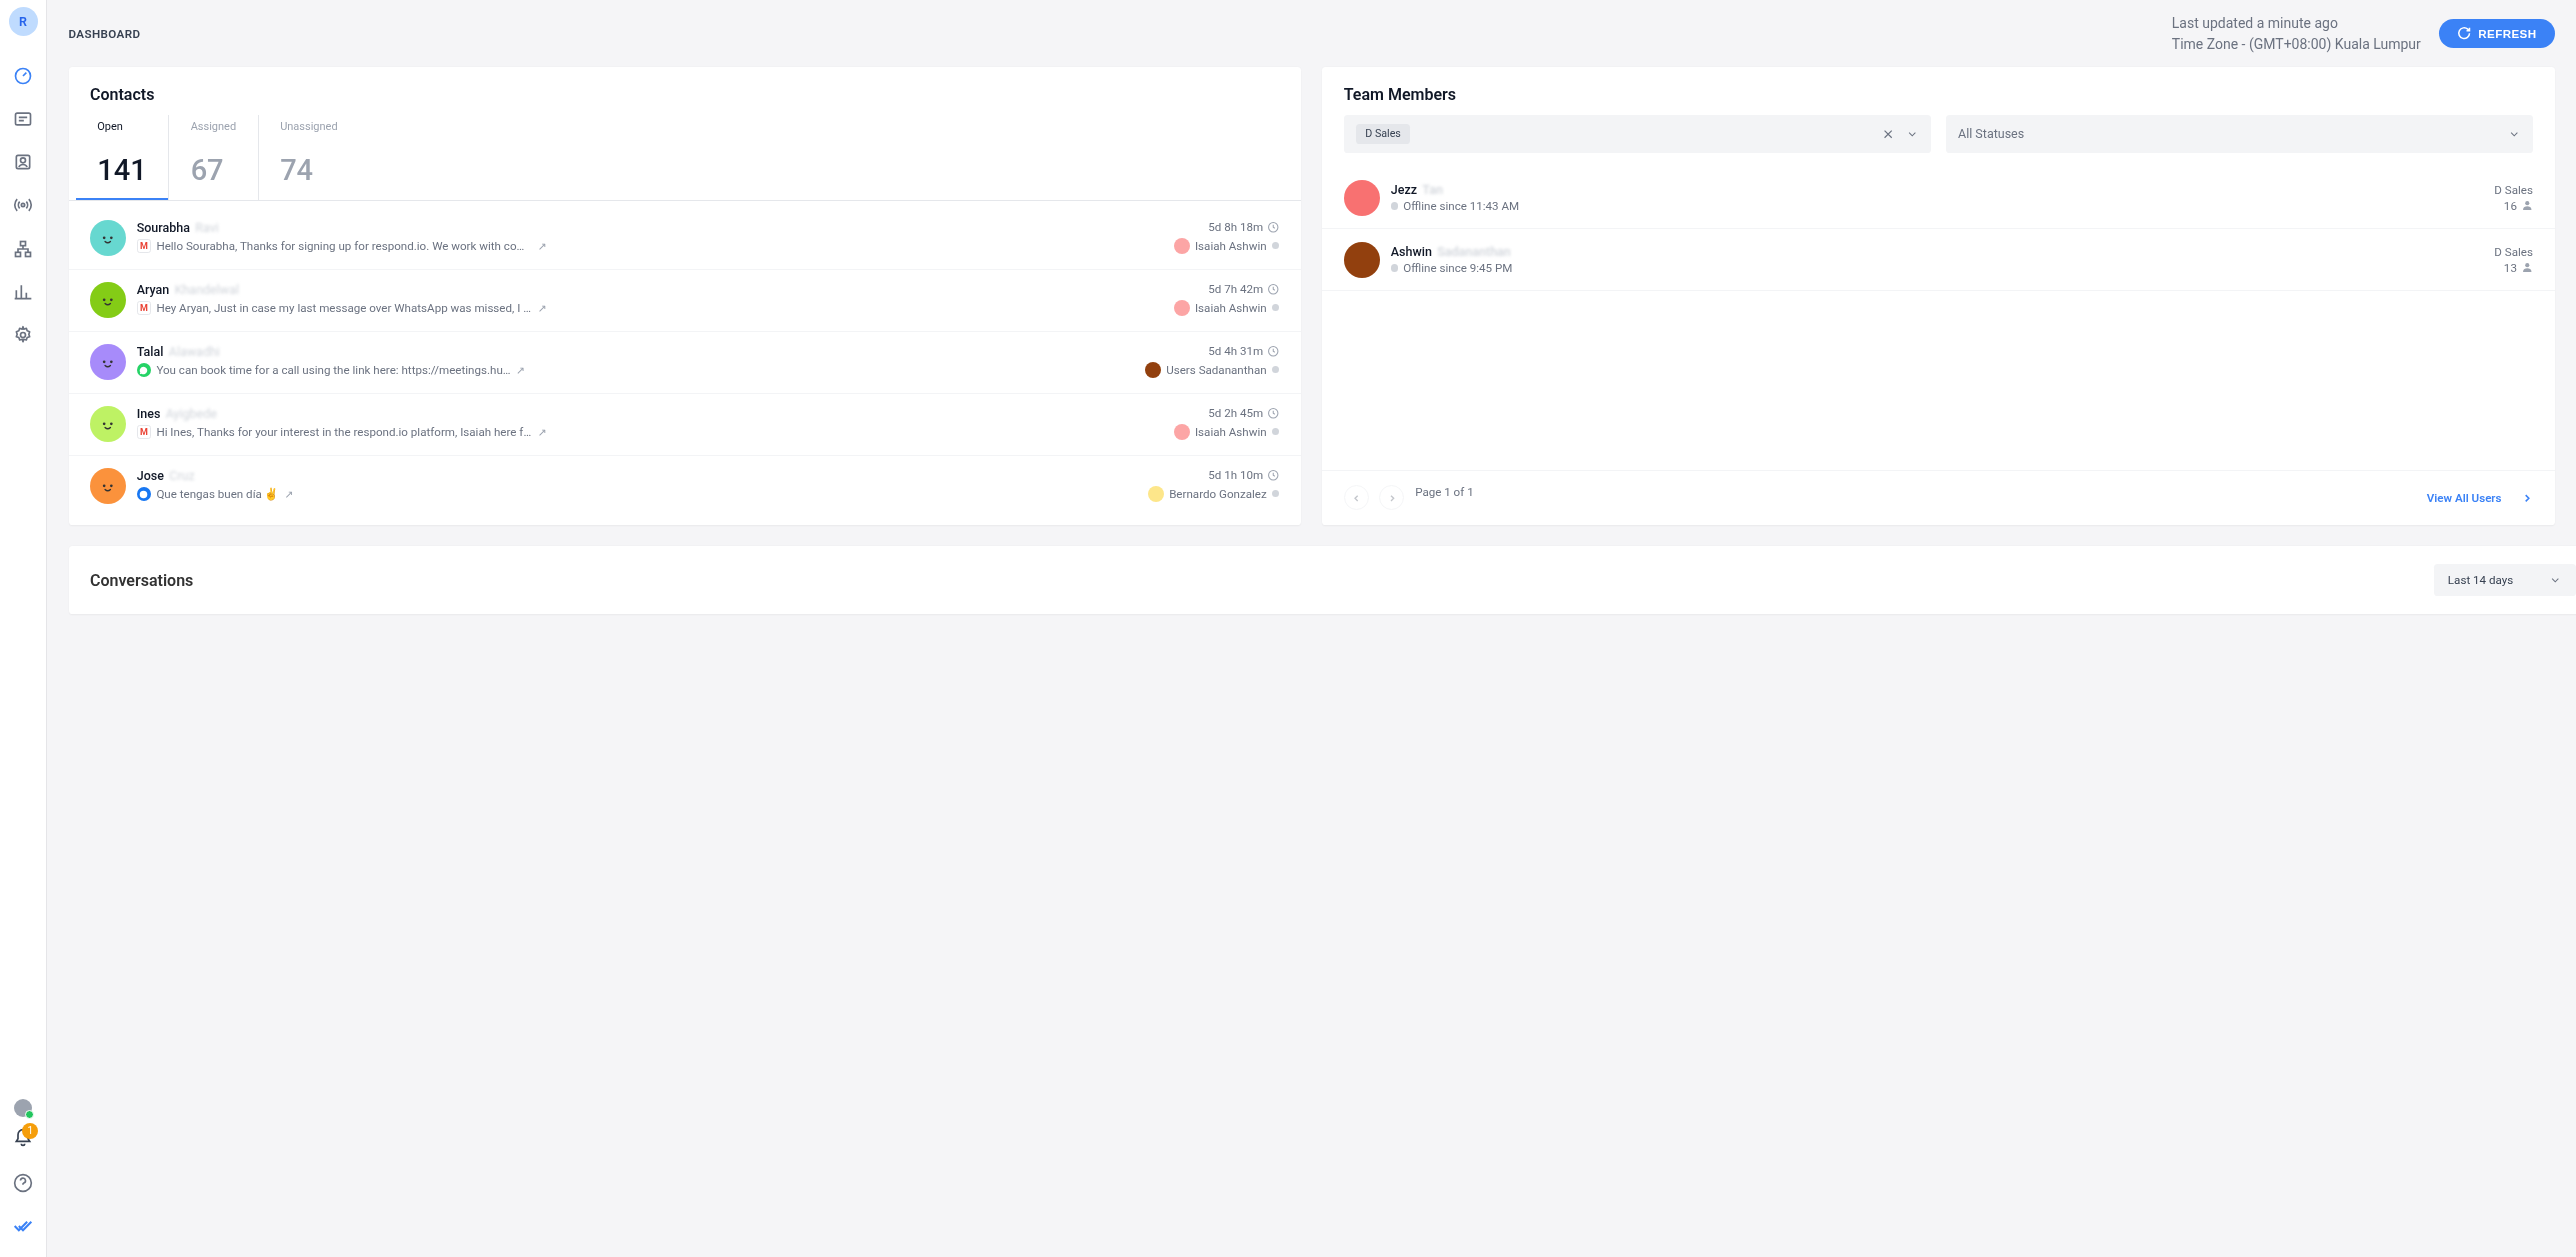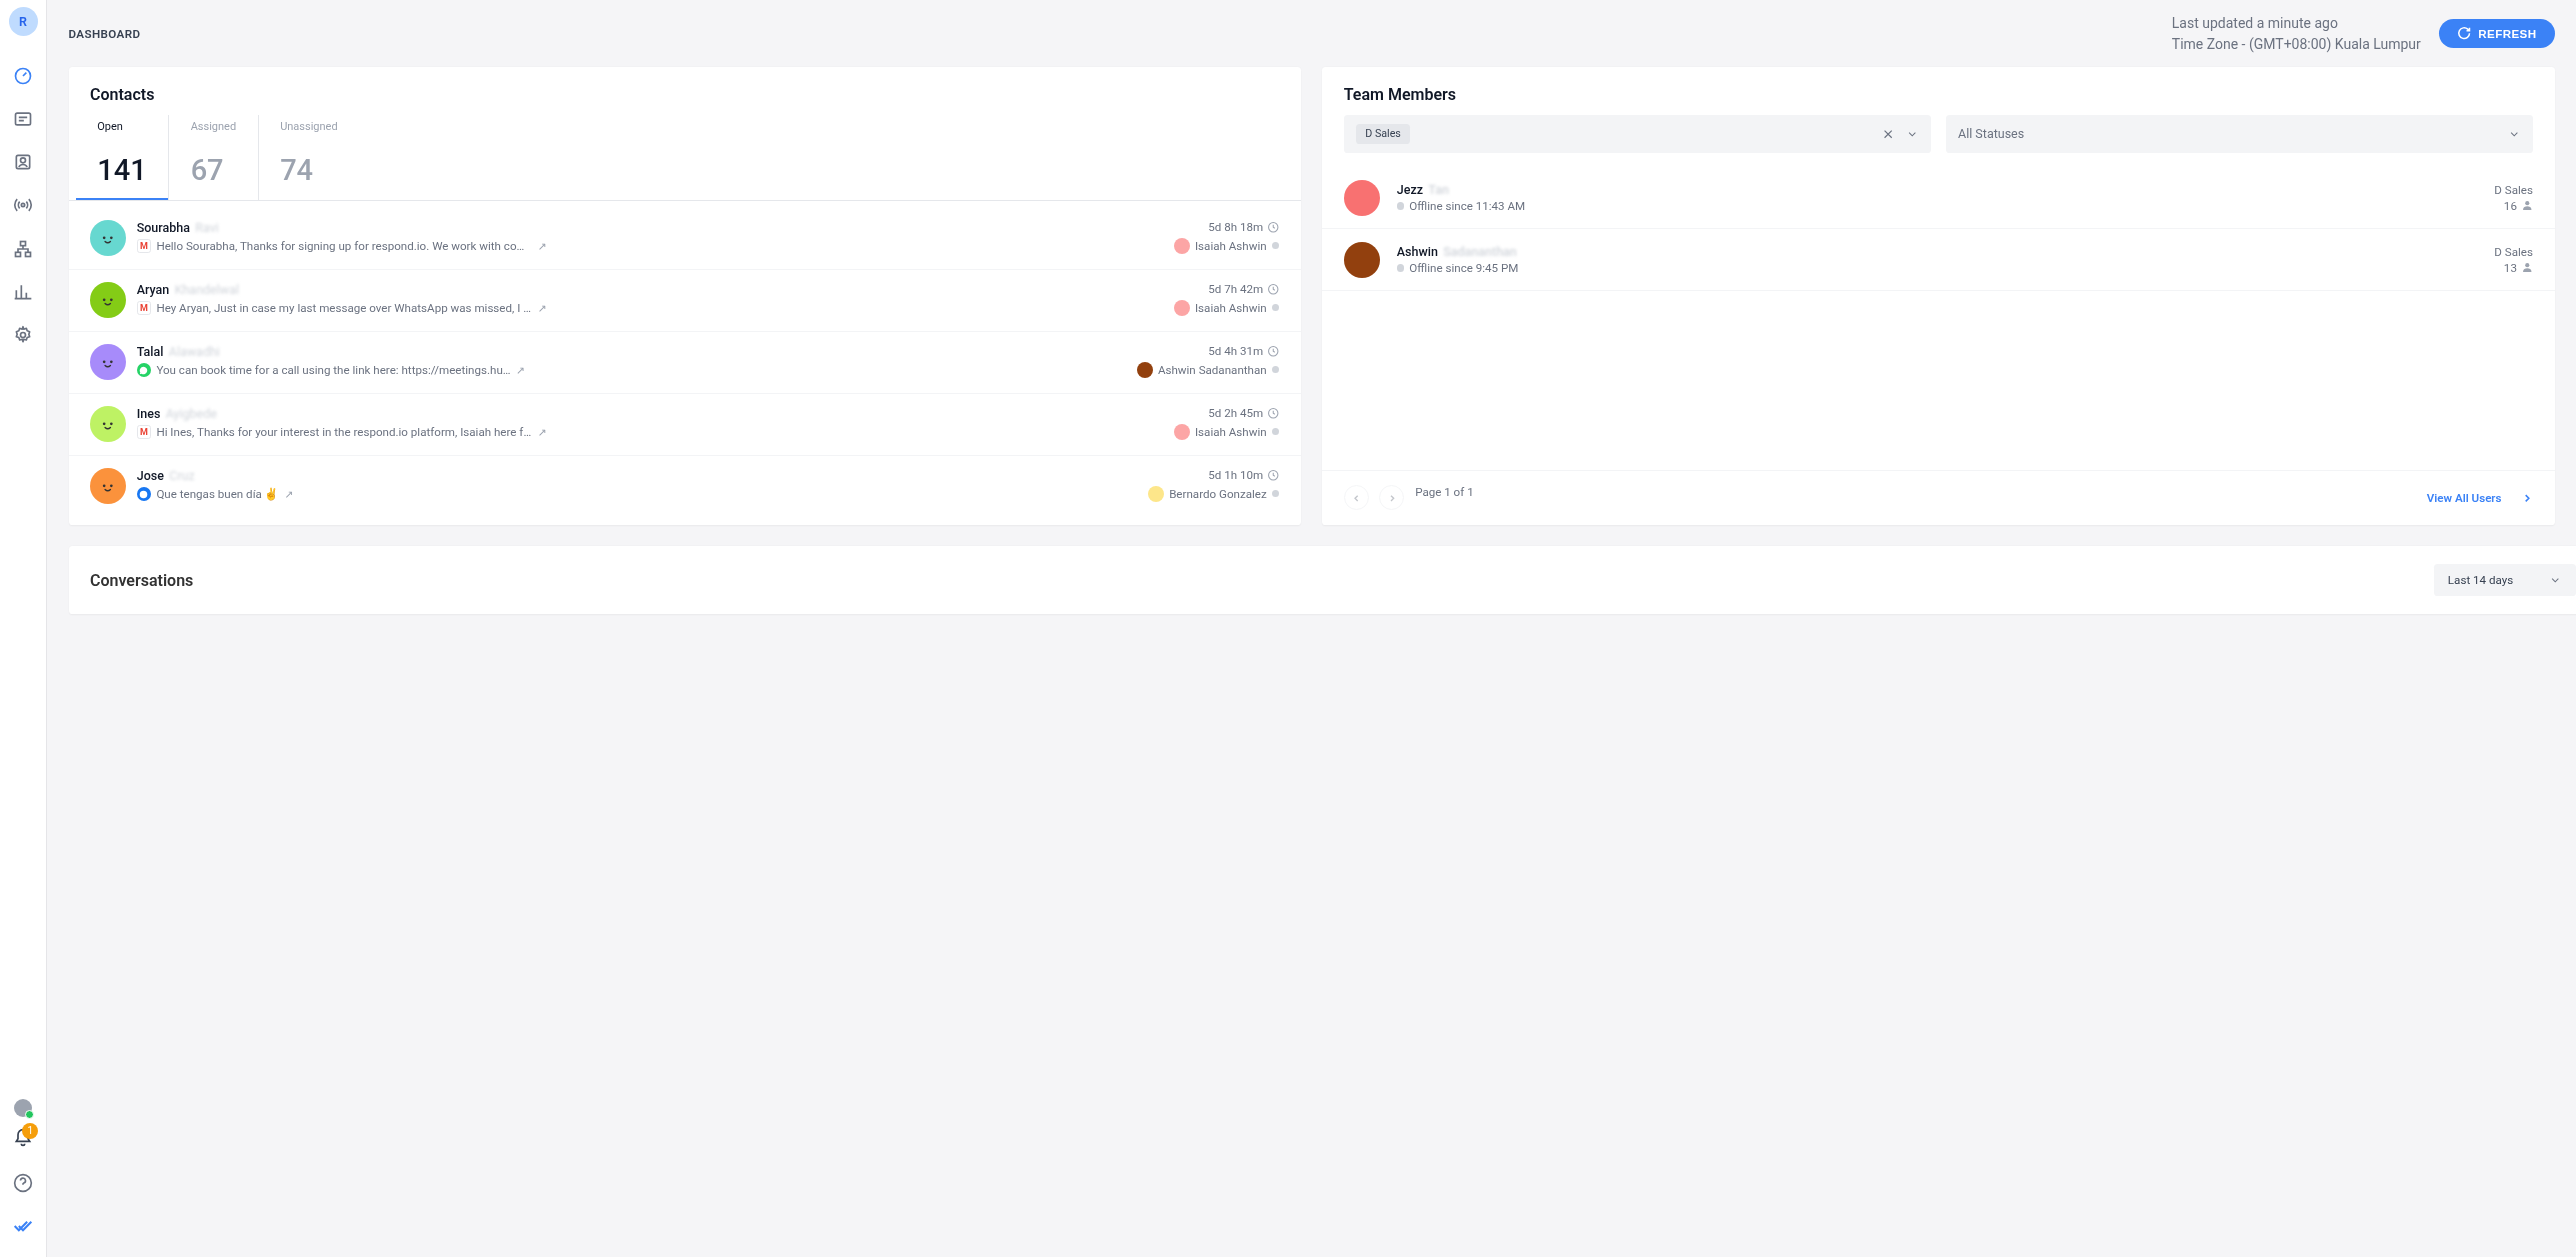"Jezz" .member-row { gap: 17px -> 11px }
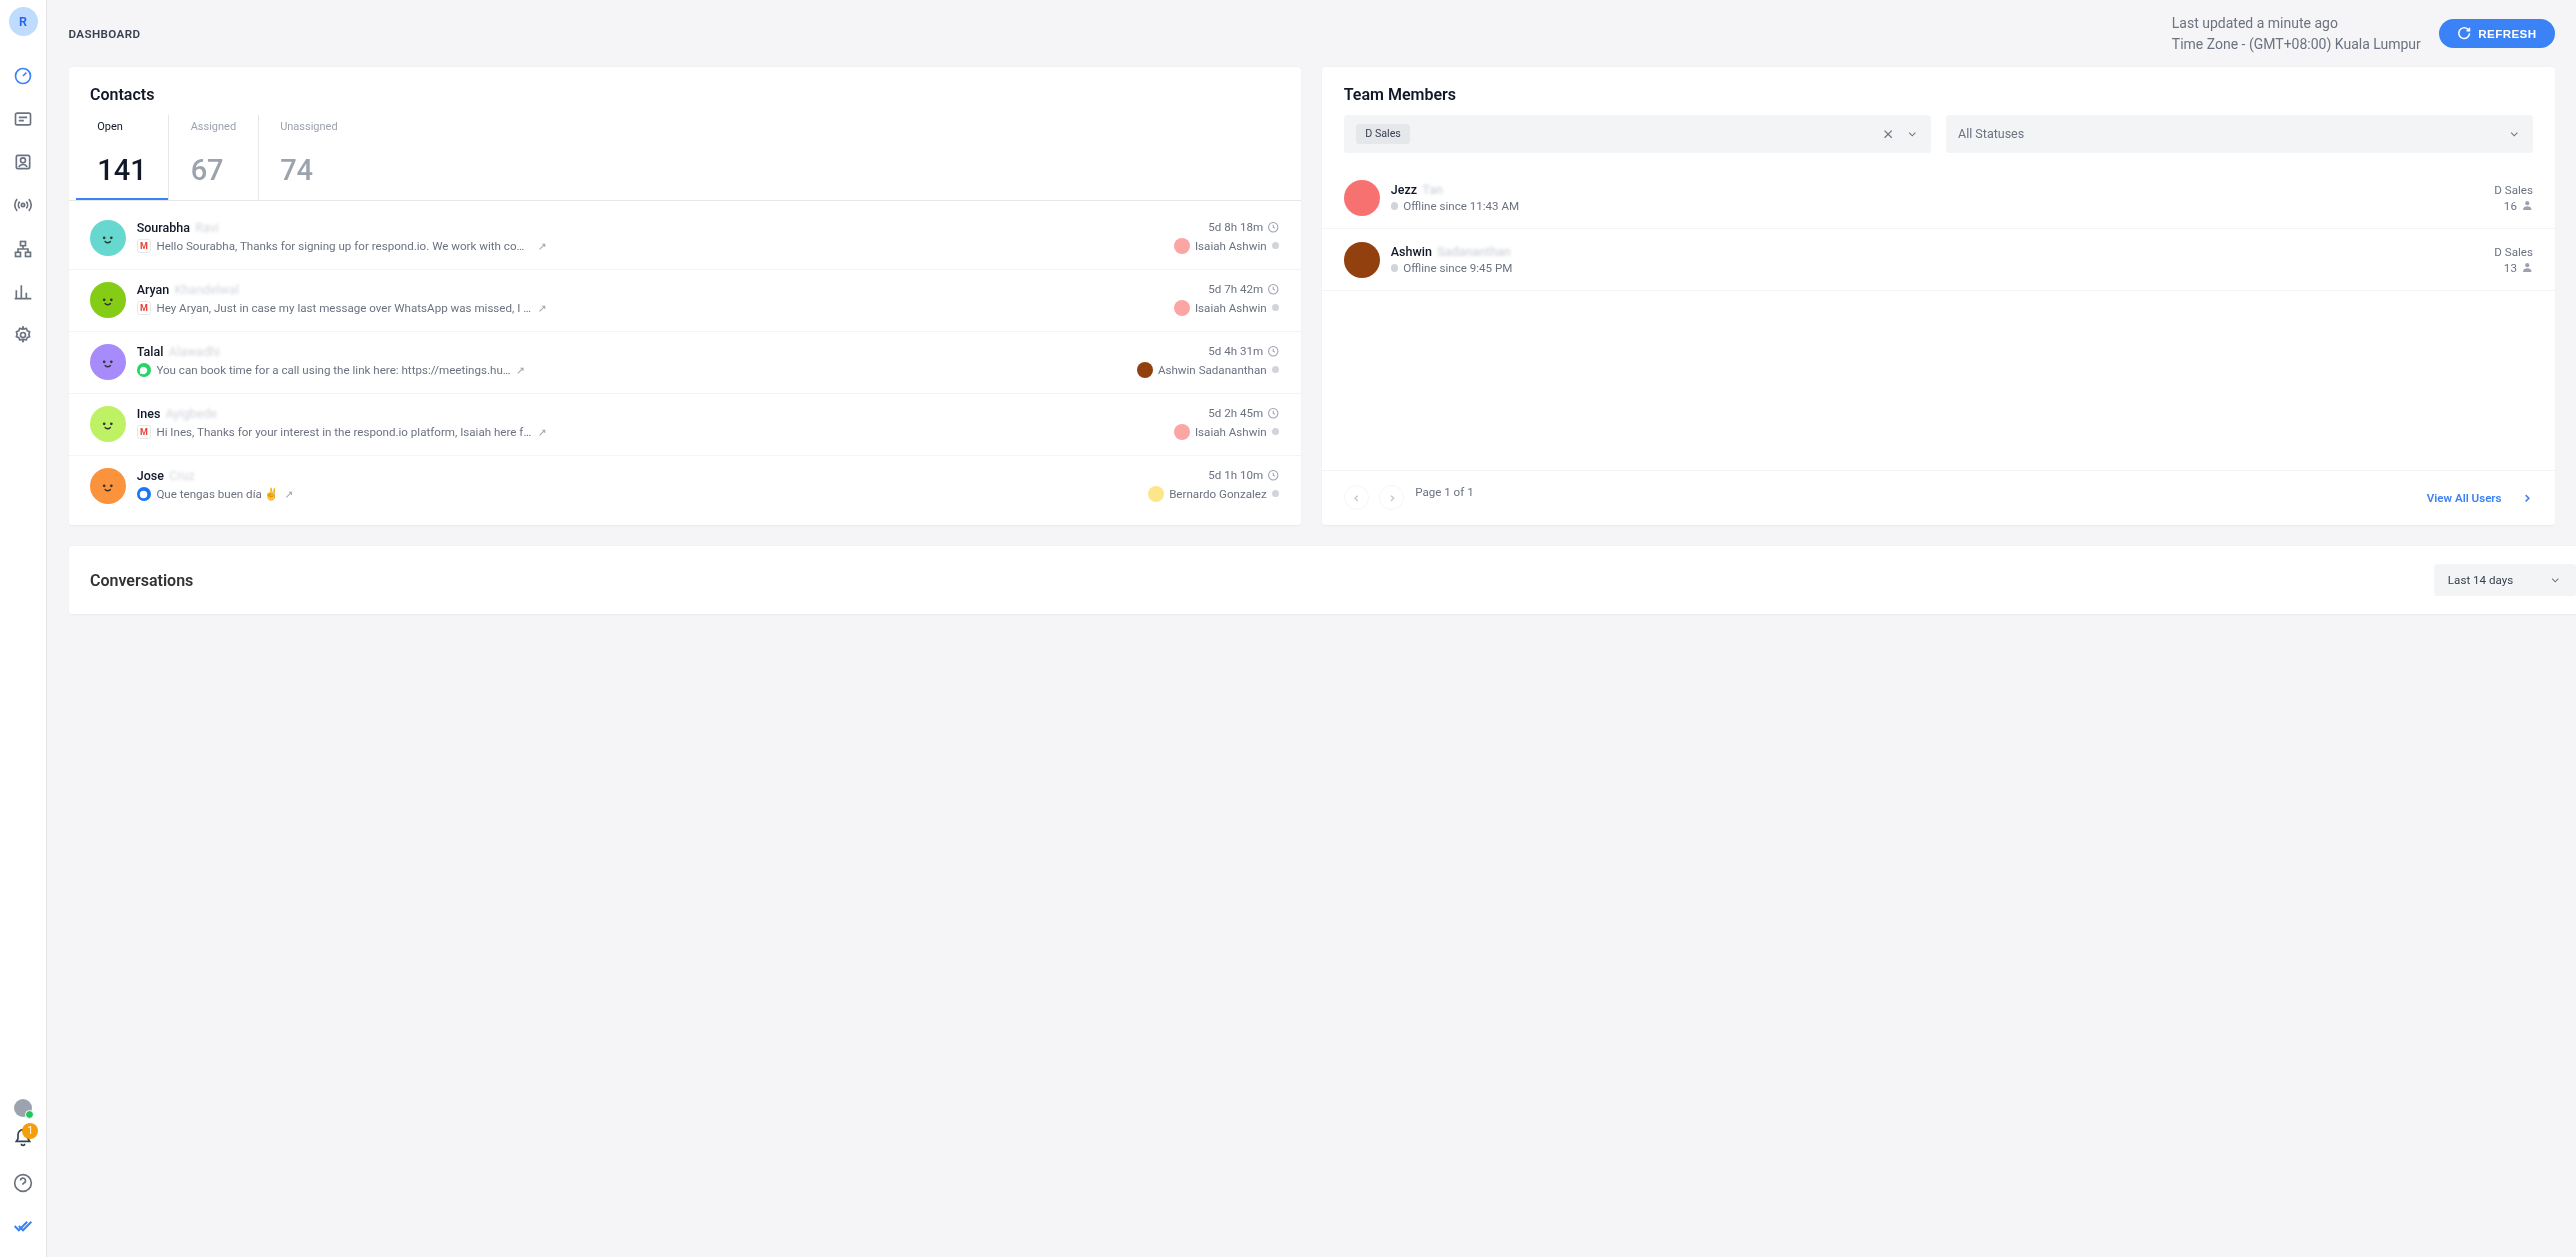"Ashwin Sadananthan" span { text: Ashwin -> Users }
